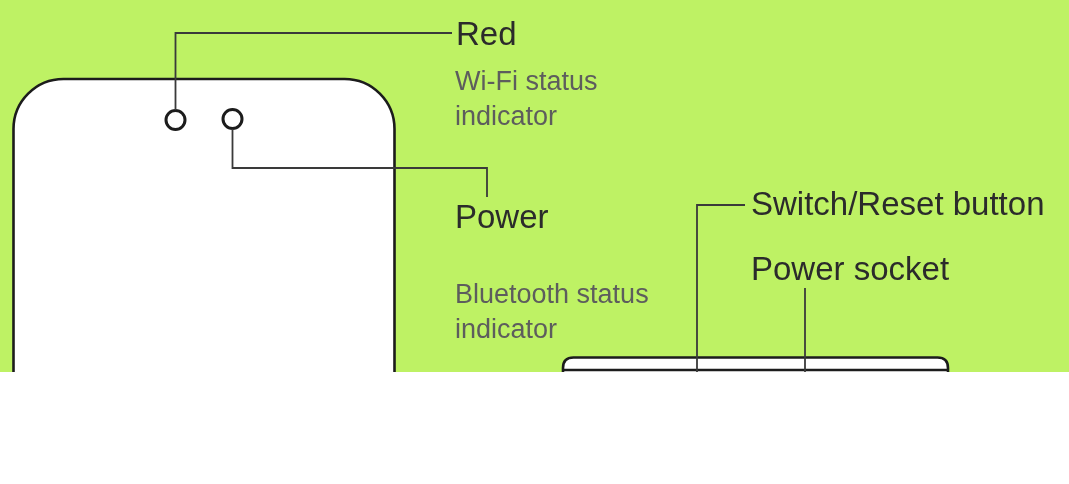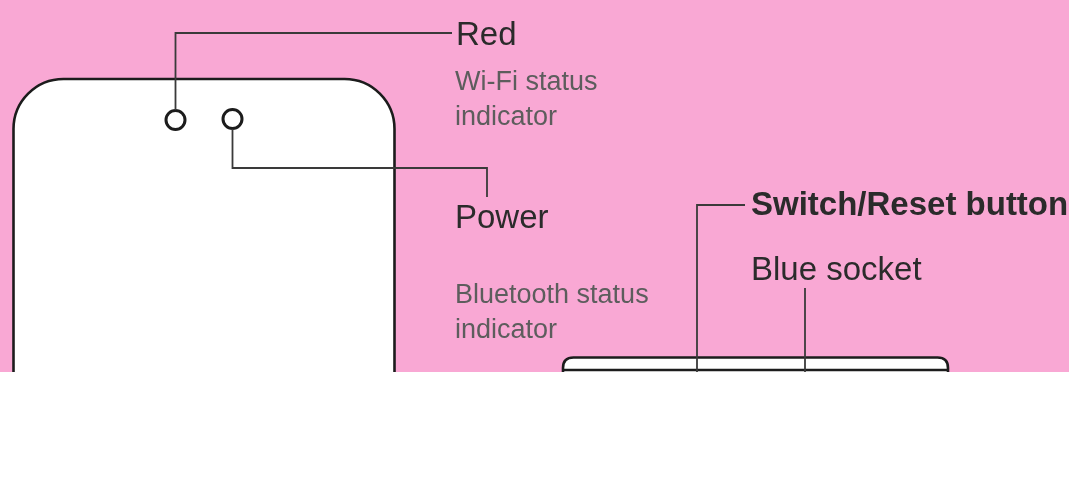"Red" .canvas { background: #f9a8d4 -> #bef264 }
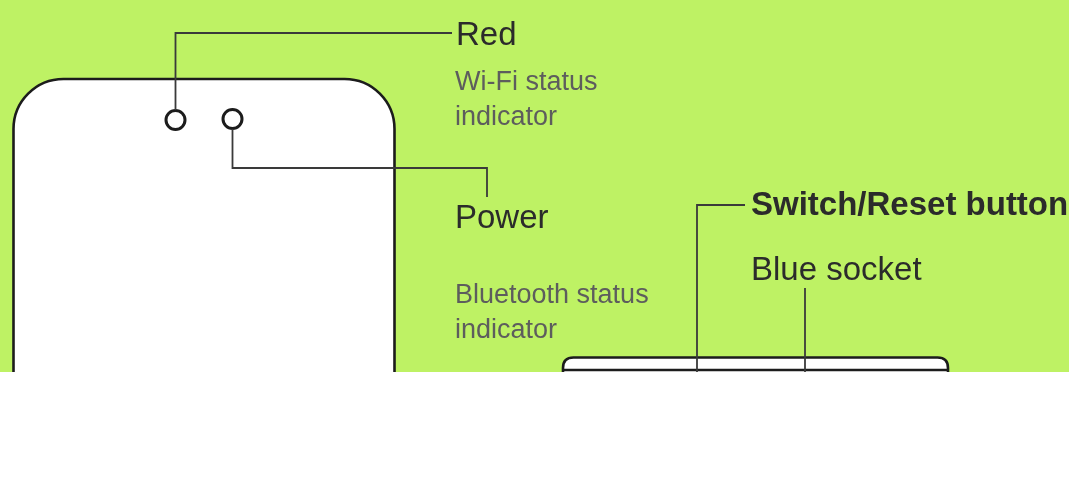"Switch/Reset button" div.label { font-weight: bold -> none }
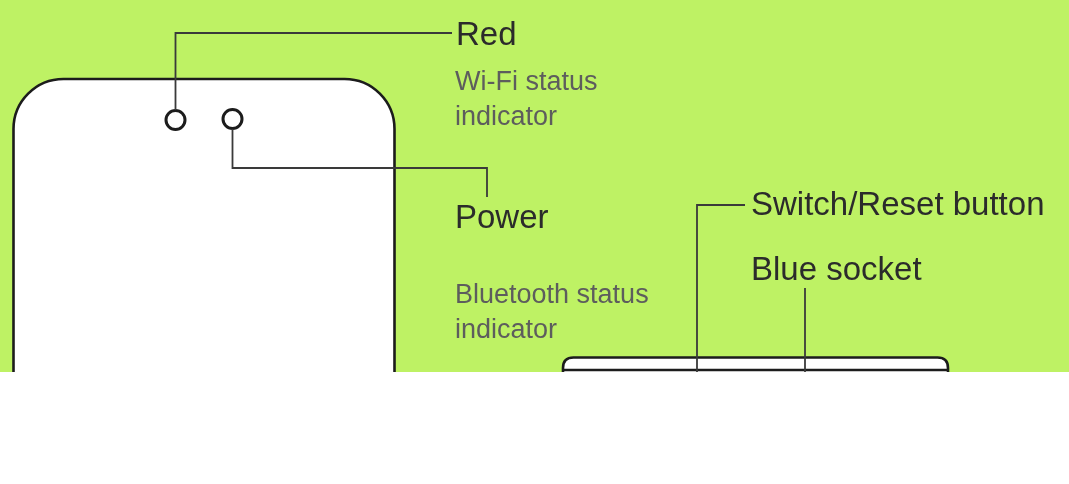"Blue socket" div.label { text: Blue -> Power }
